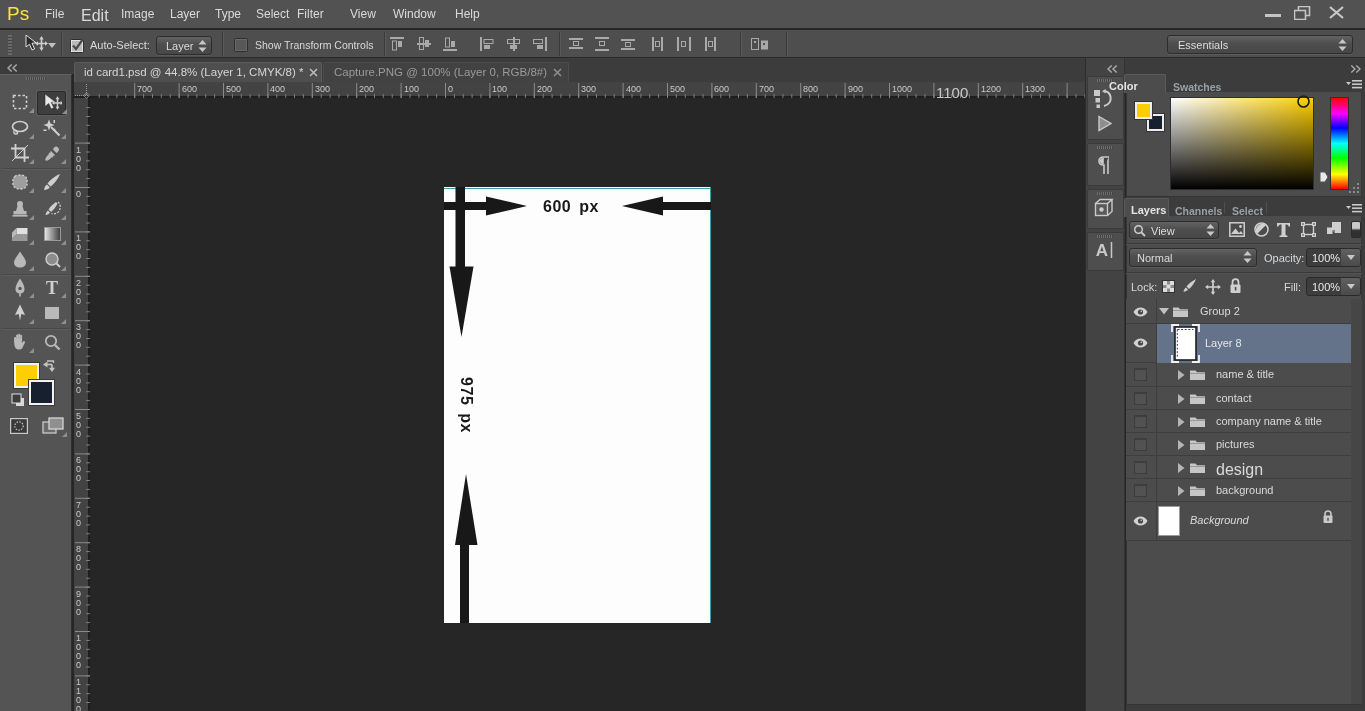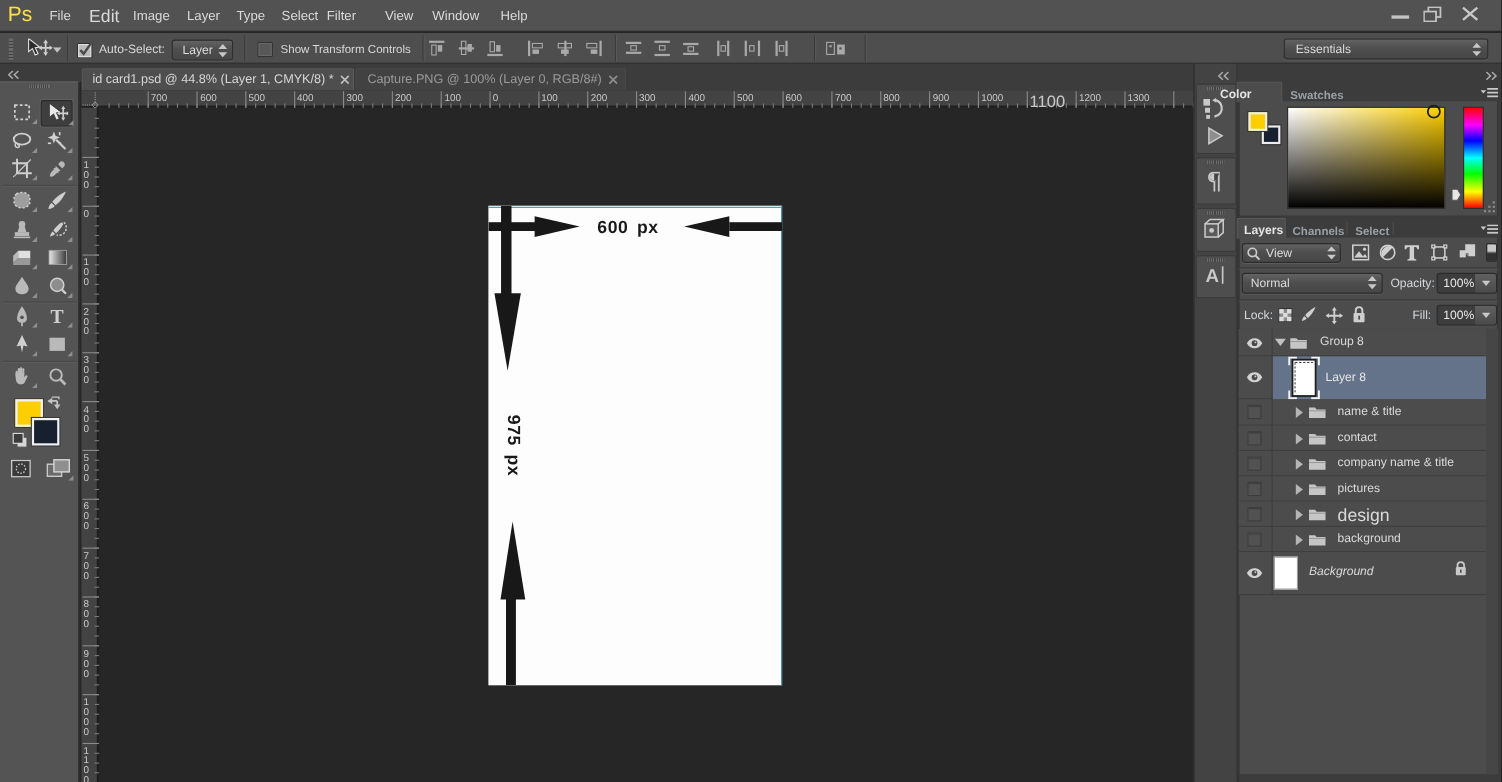"Group 8" div.txt { text: 8 -> 2 }
